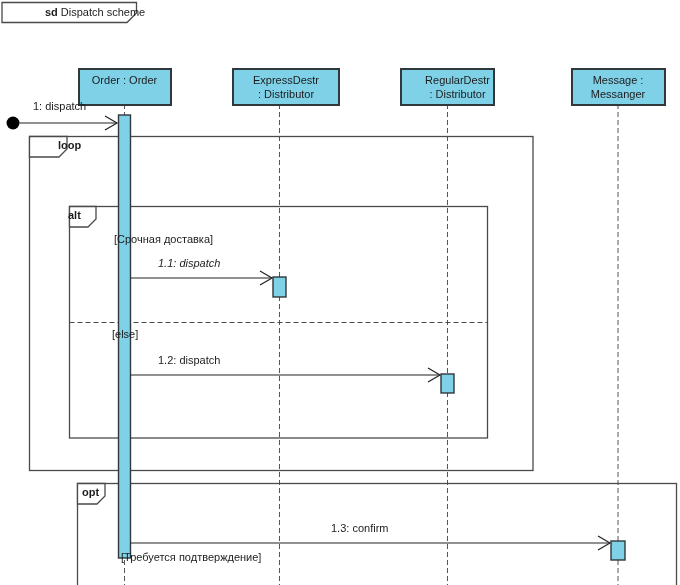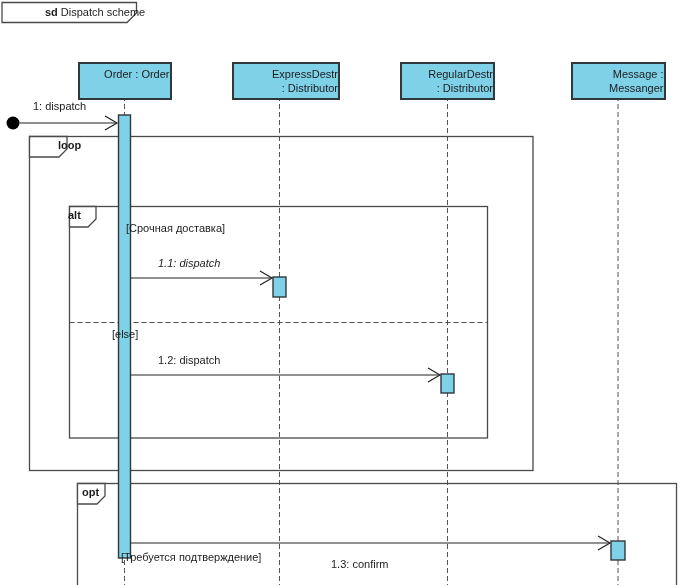"Order : Order" .lifeline-head { text-align: right -> center; top: 62px -> 68px }
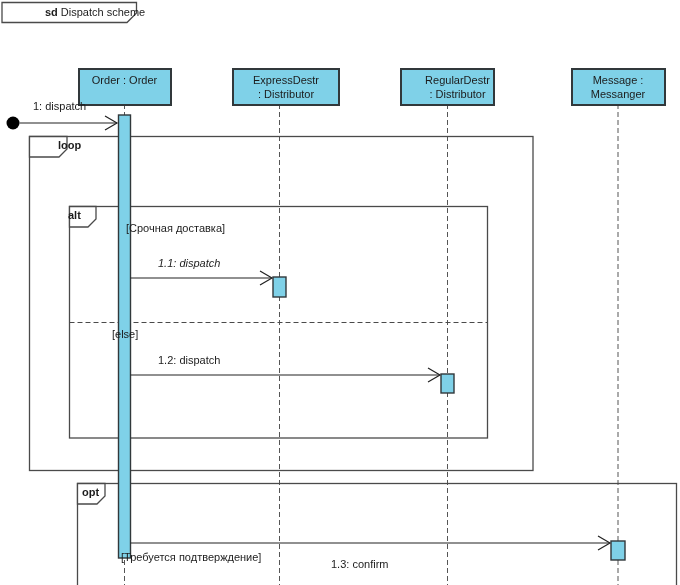"[Срочная доставка]" .guard-alt1 { margin-left: 12px -> none; top: 222px -> 233px }
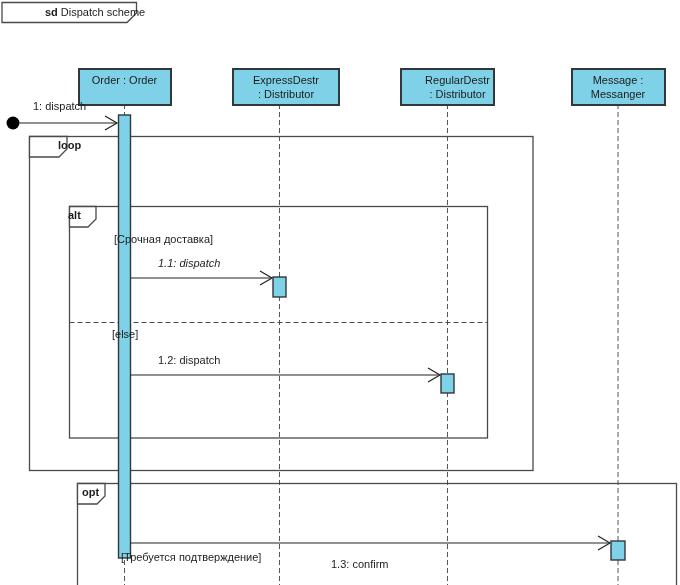"1.3: confirm" .msg-label-13 { margin-top: 36px -> none }
